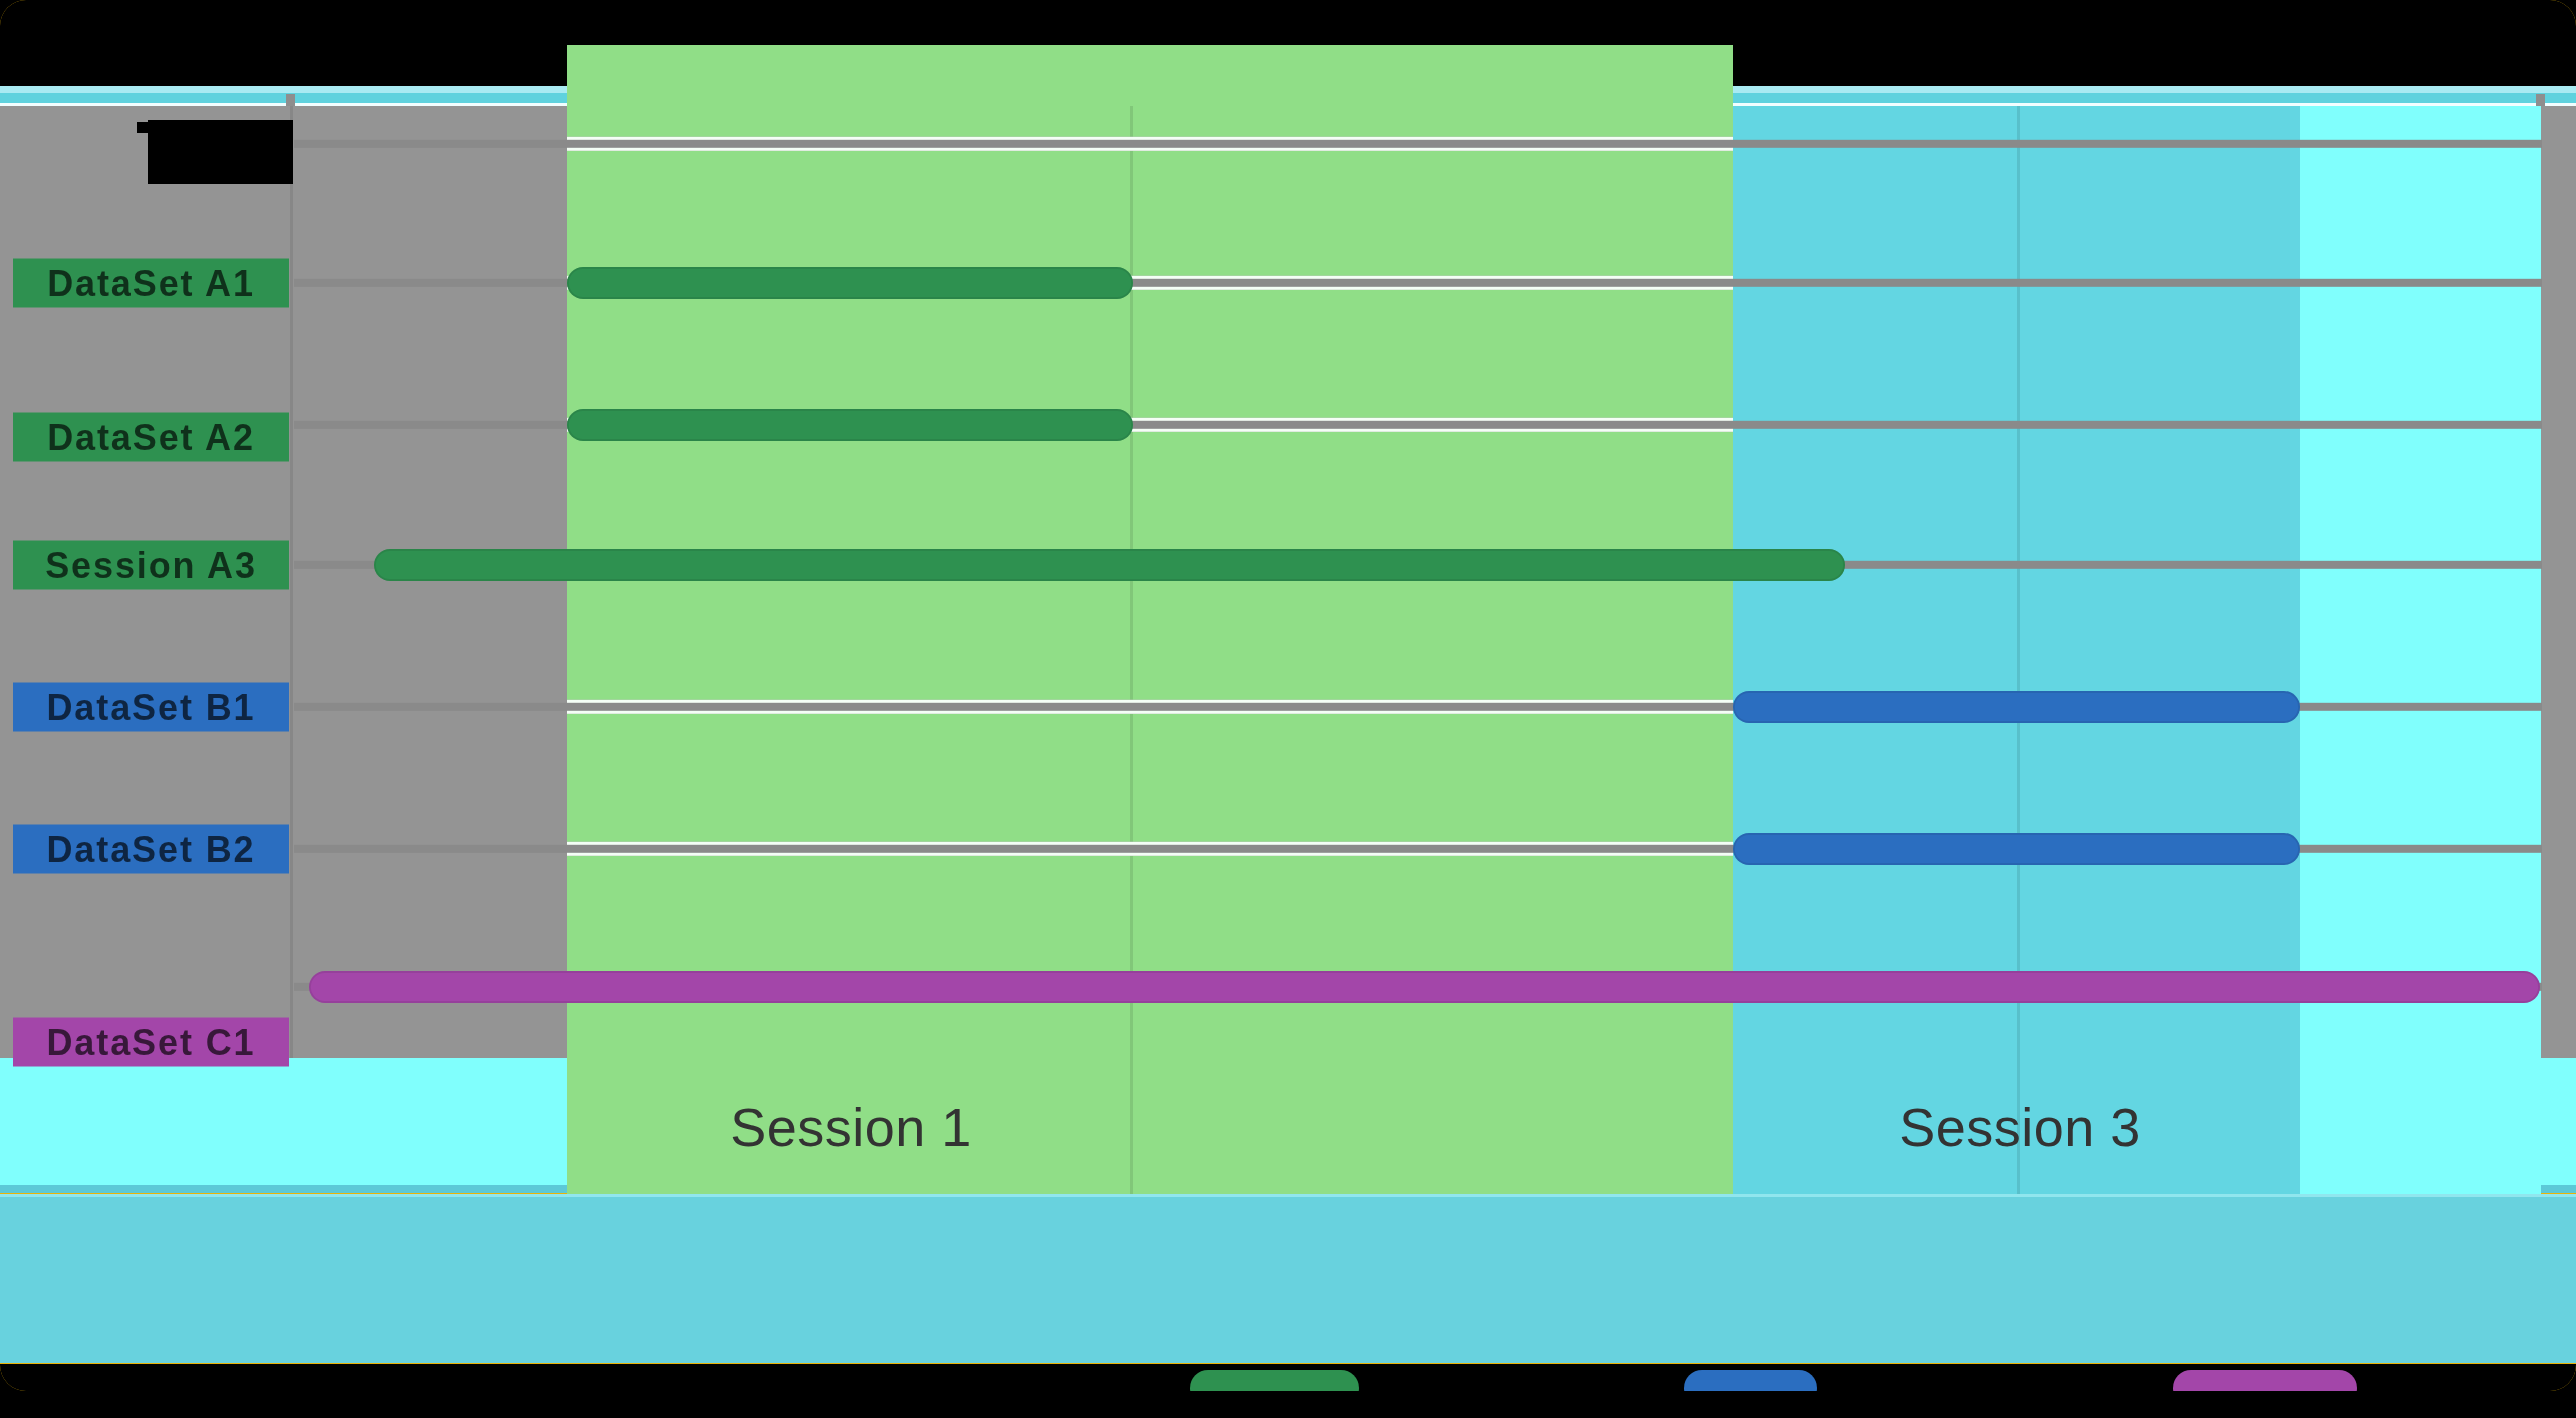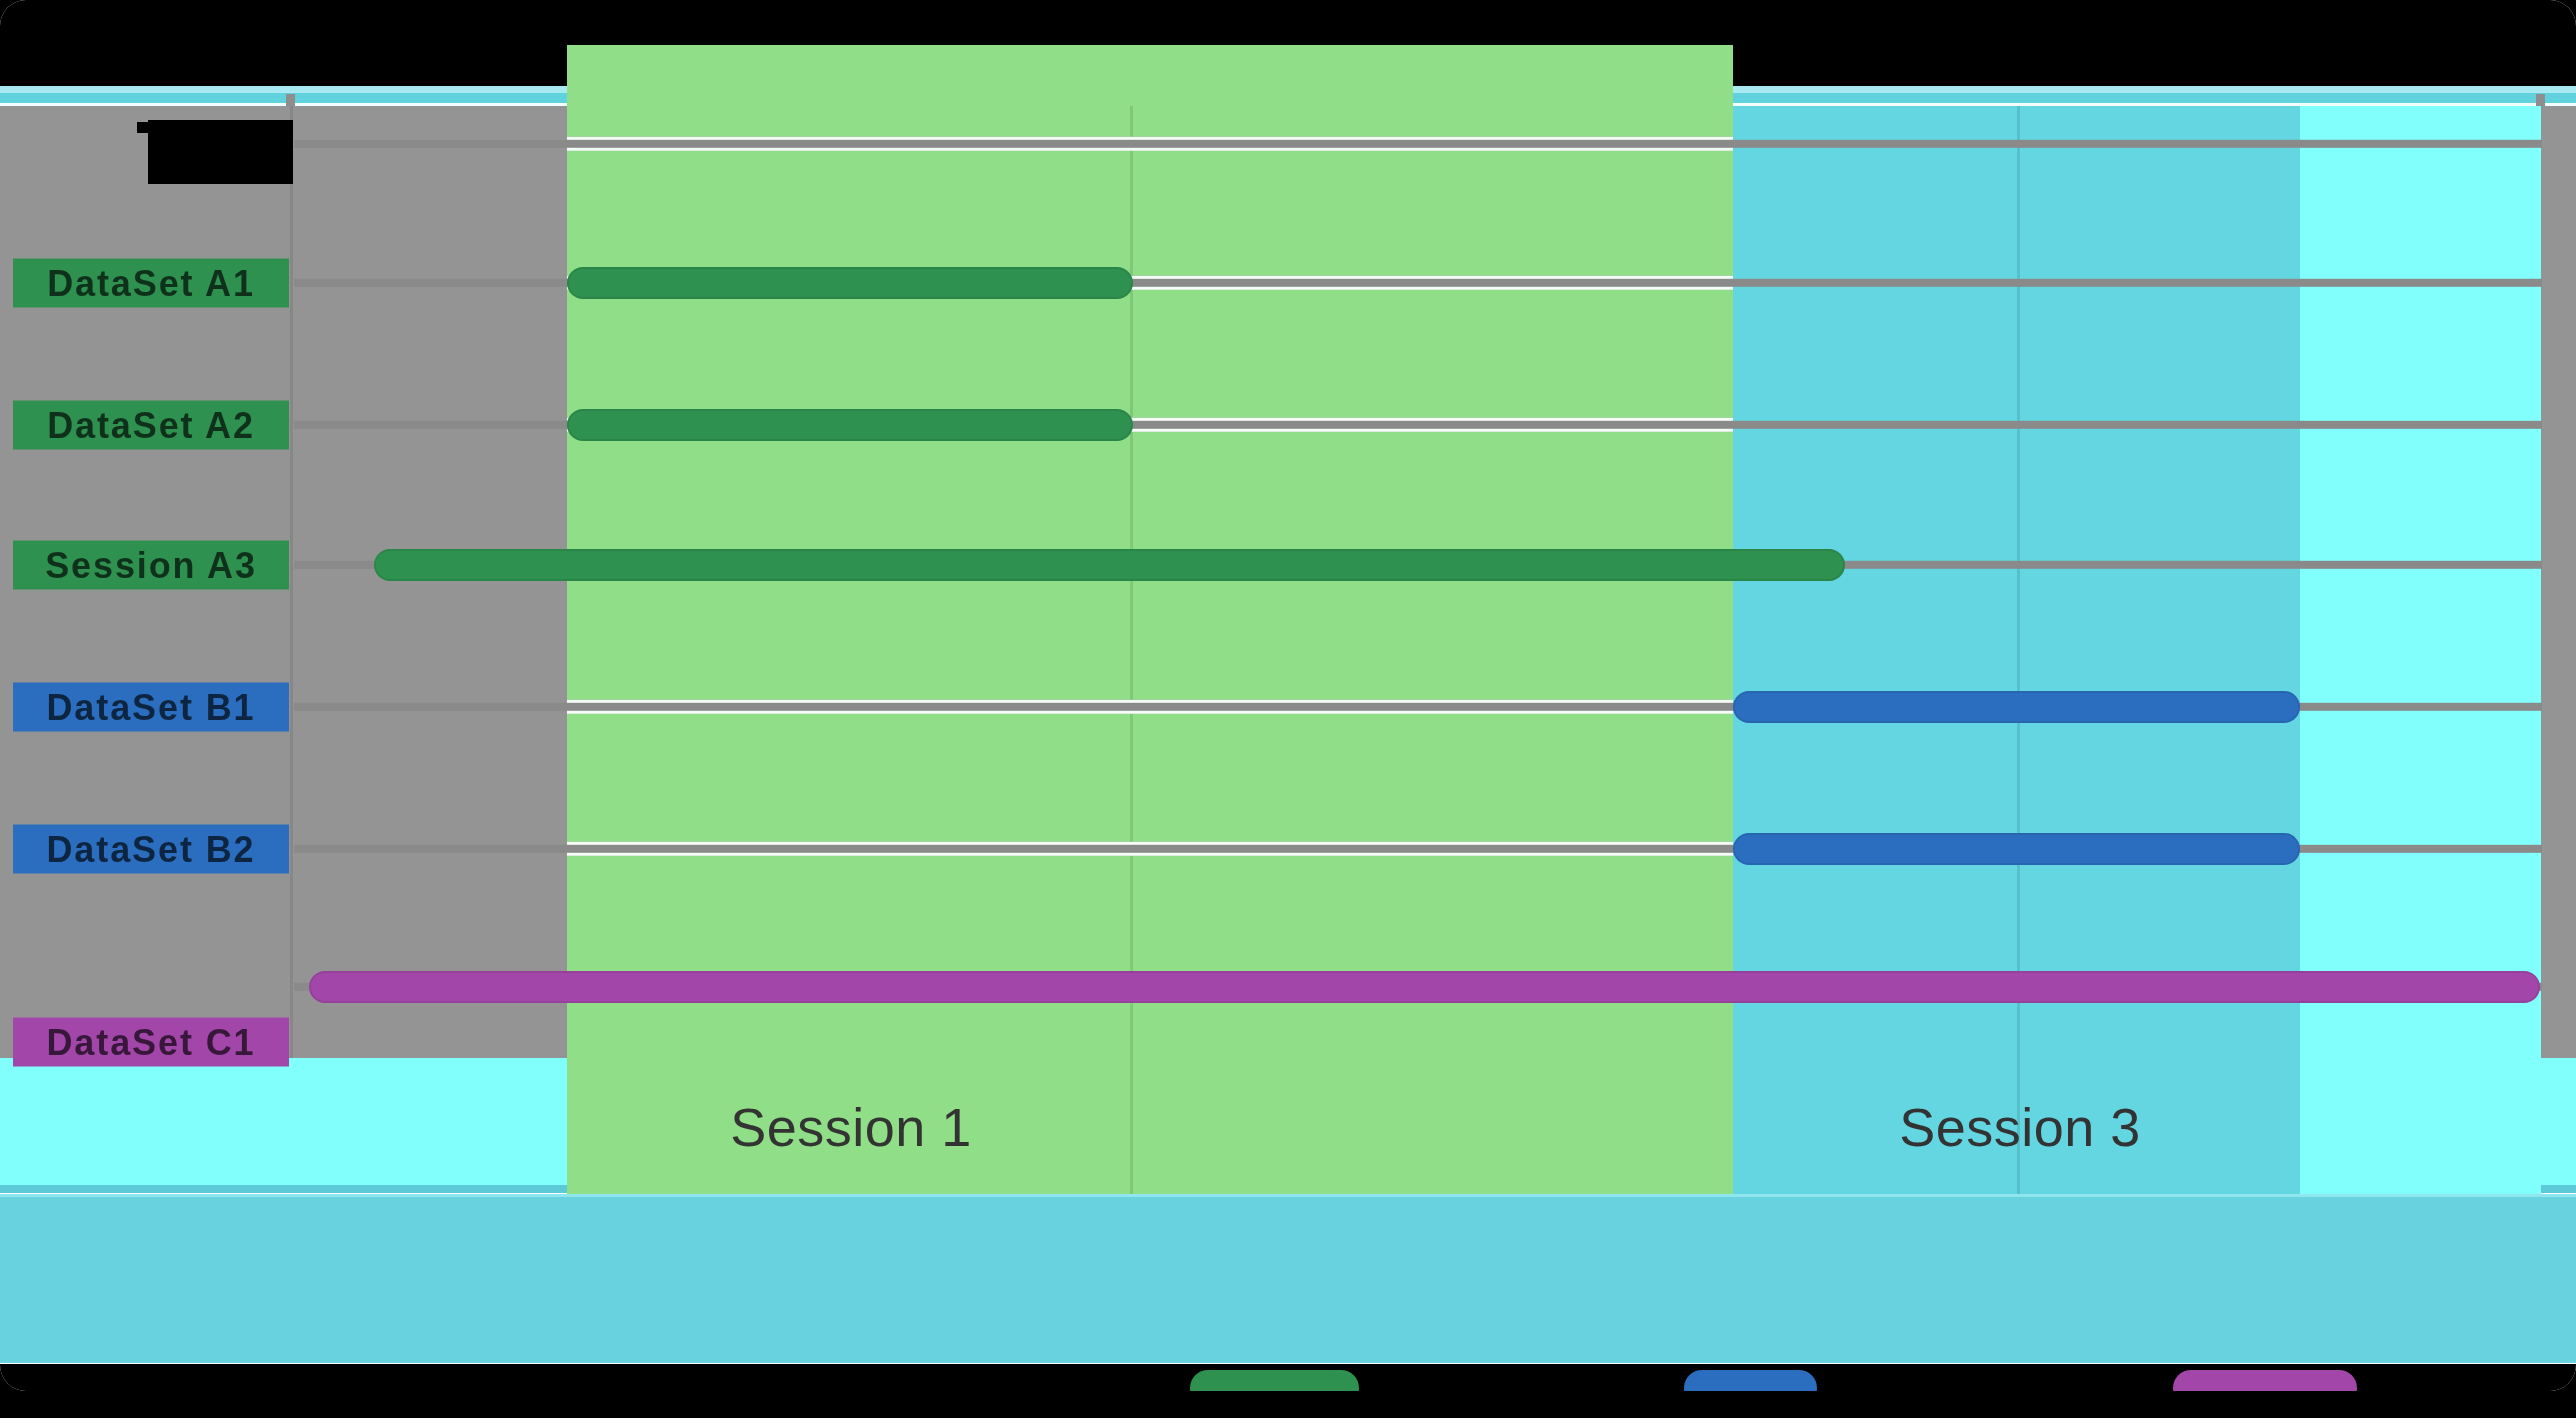"DataSet A1" .root { background: #ffffff -> #eab308 }
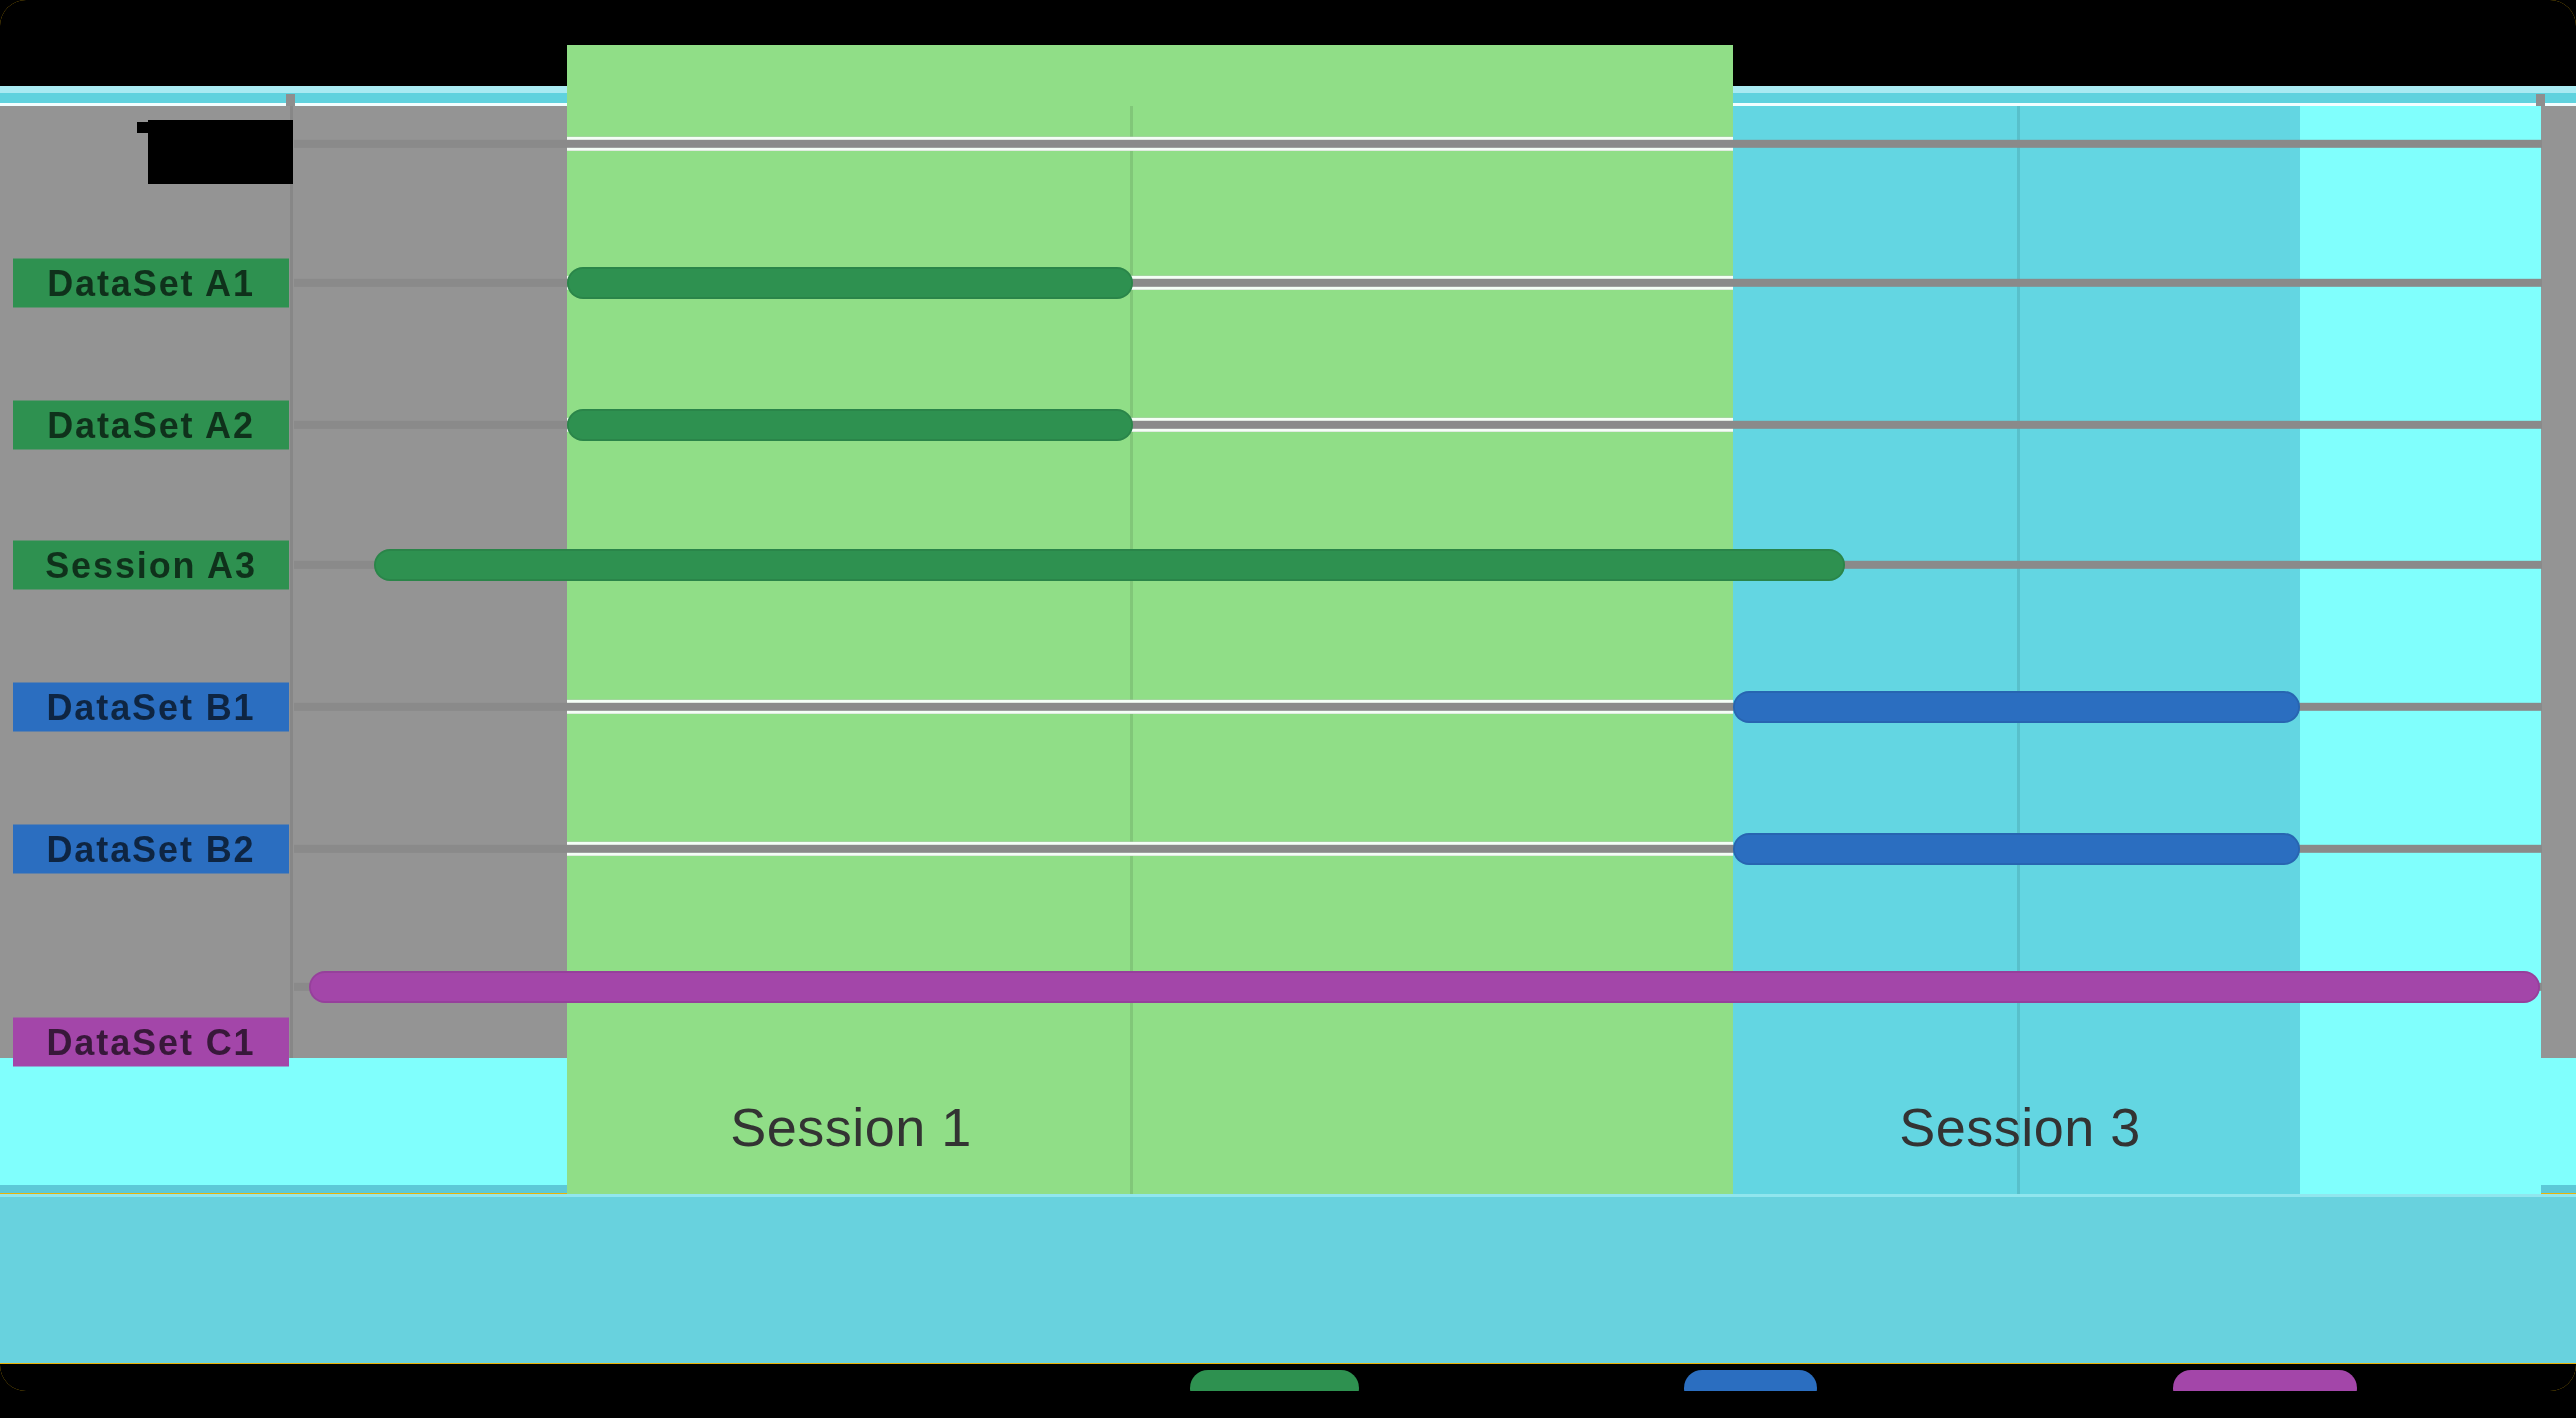"DataSet A2" div.task-label { top: 425px -> 437px }
